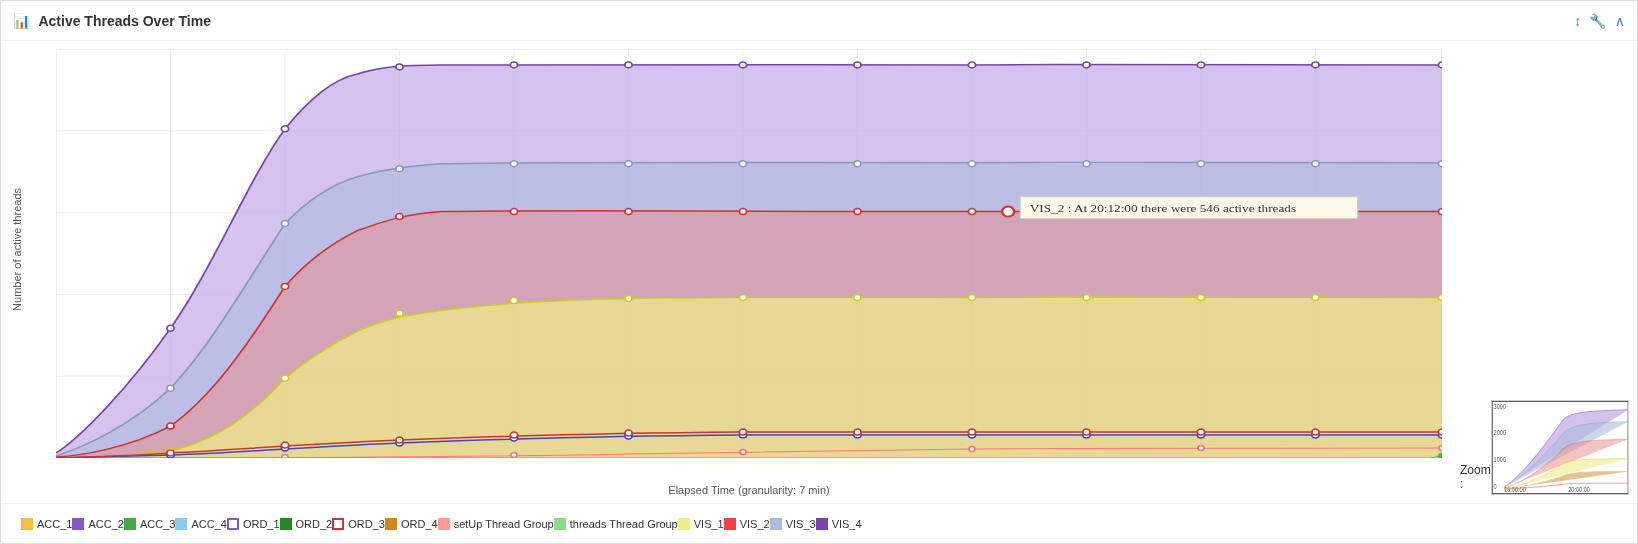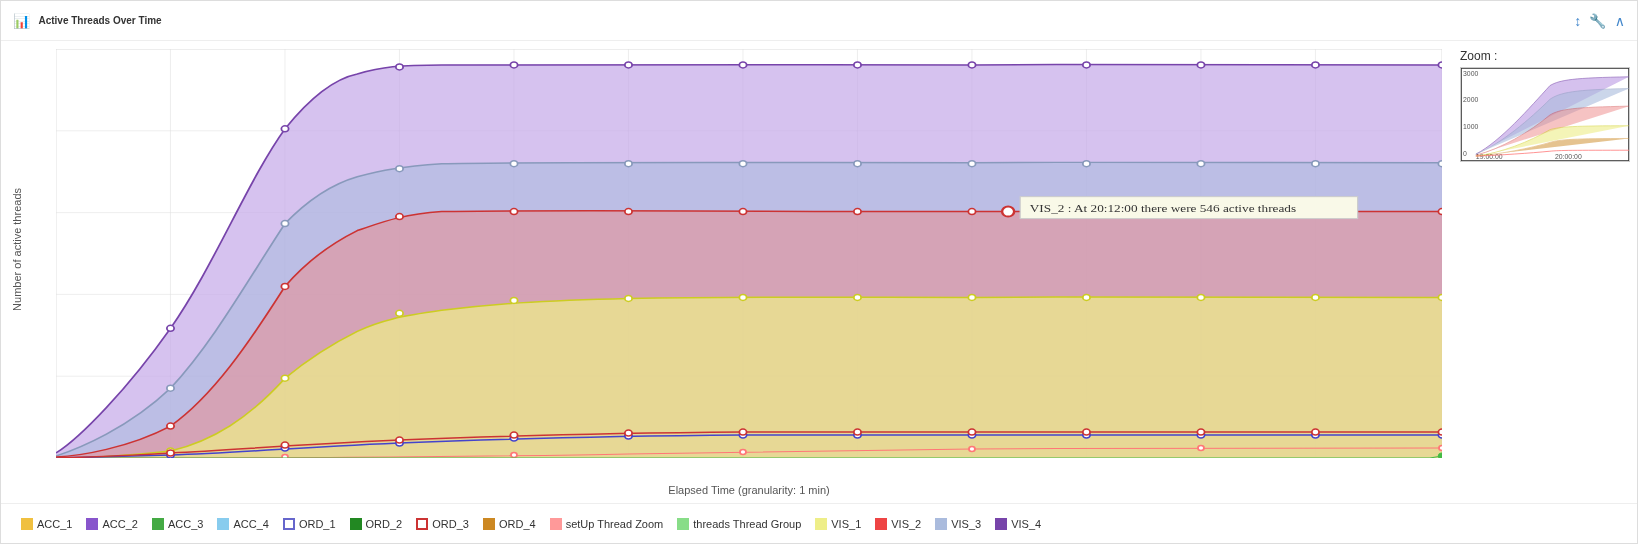"Active Threads Over Time" .header-title { font-size: 10px -> 14px }
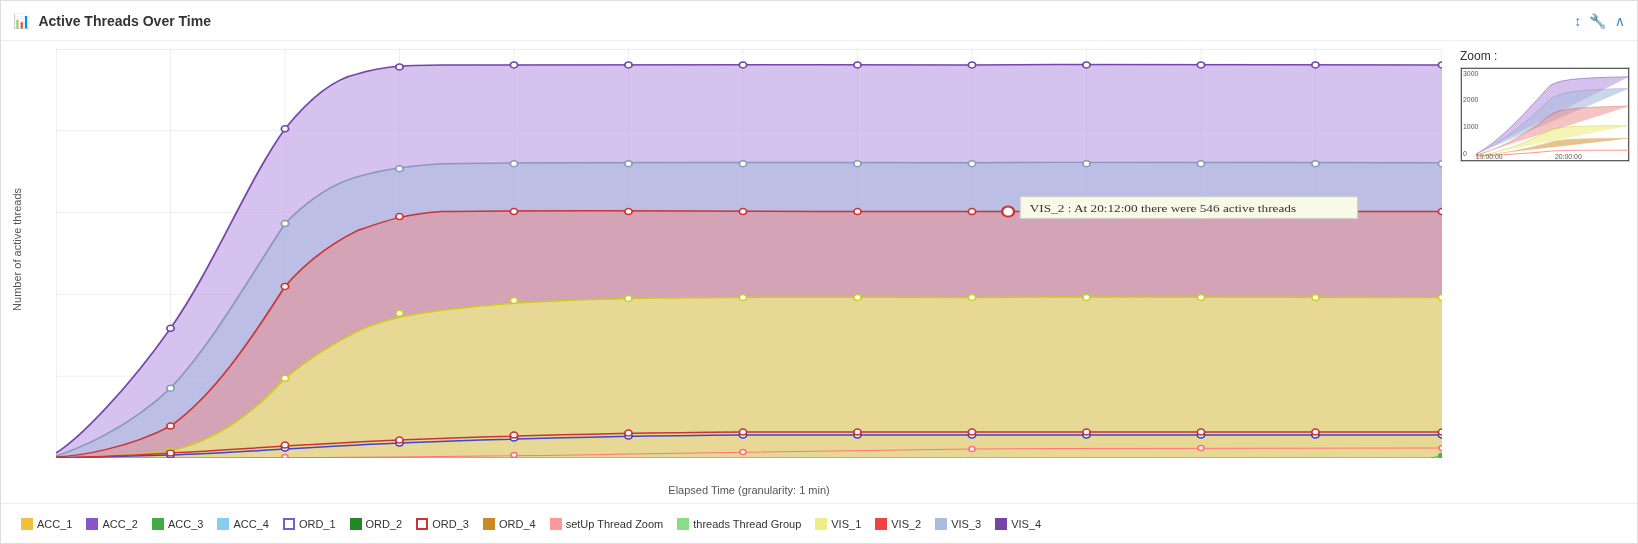"Zoom :" .zoom-panel { align-items: flex-start -> flex-end; flex-direction: column -> row }
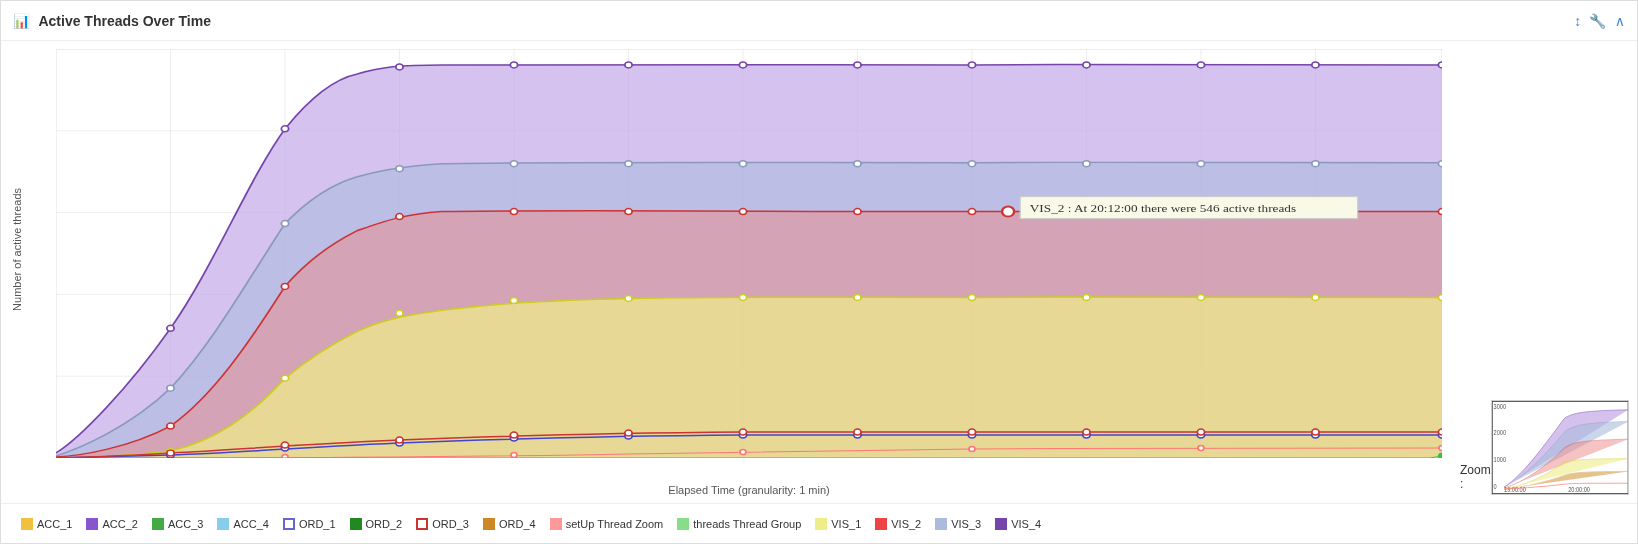"Elapsed Time (granularity: 1 min)" span { text: 1 -> 7 }
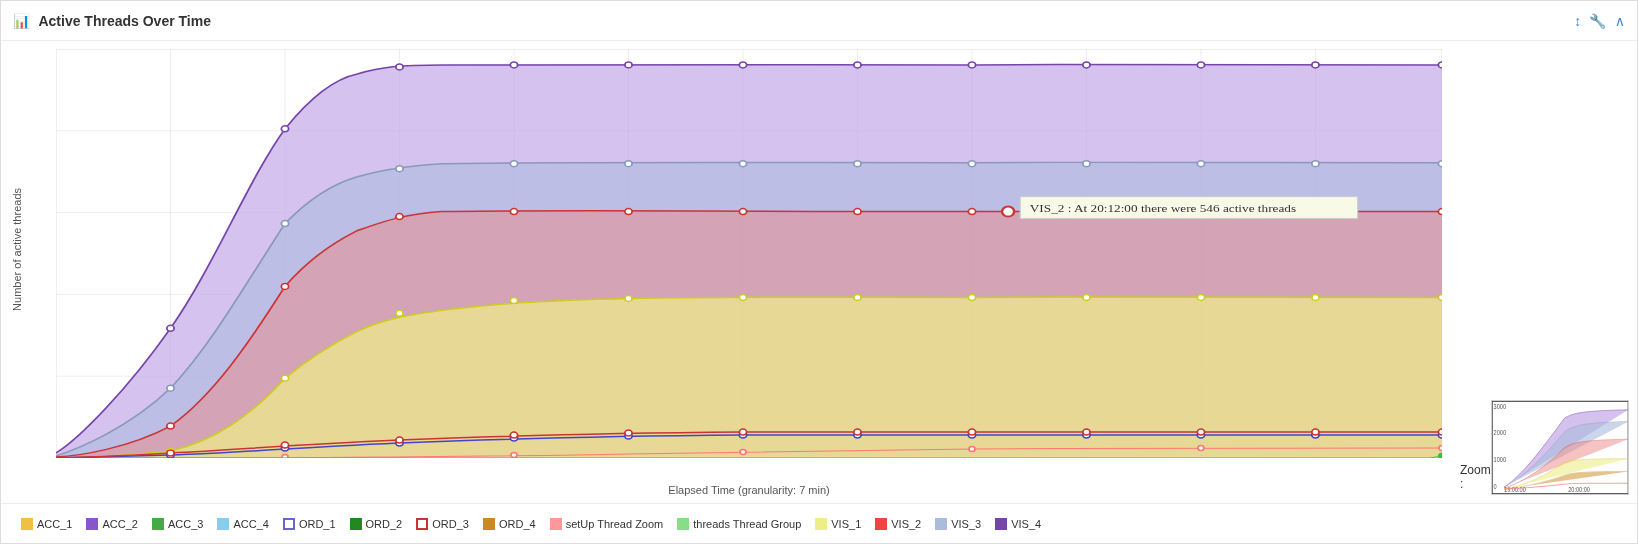"ACC_1" .legend { gap: 14px -> none }
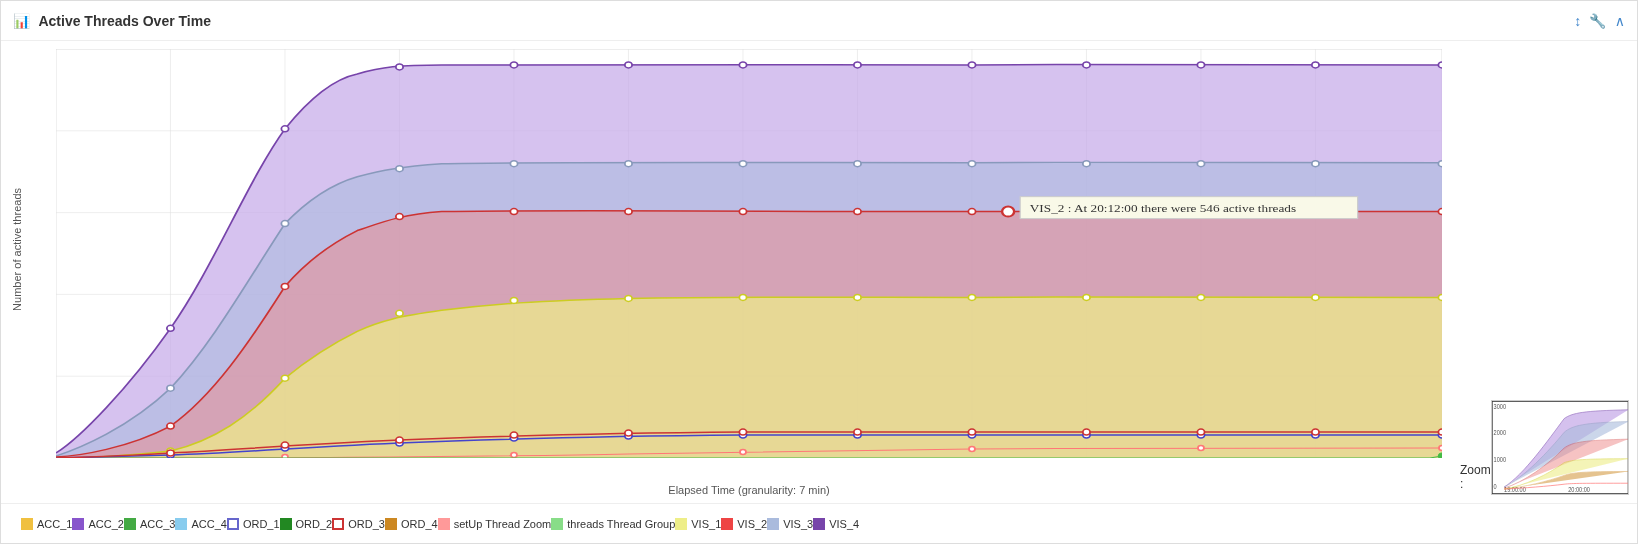"setUp Thread Zoom" span { text: Zoom -> Group }
